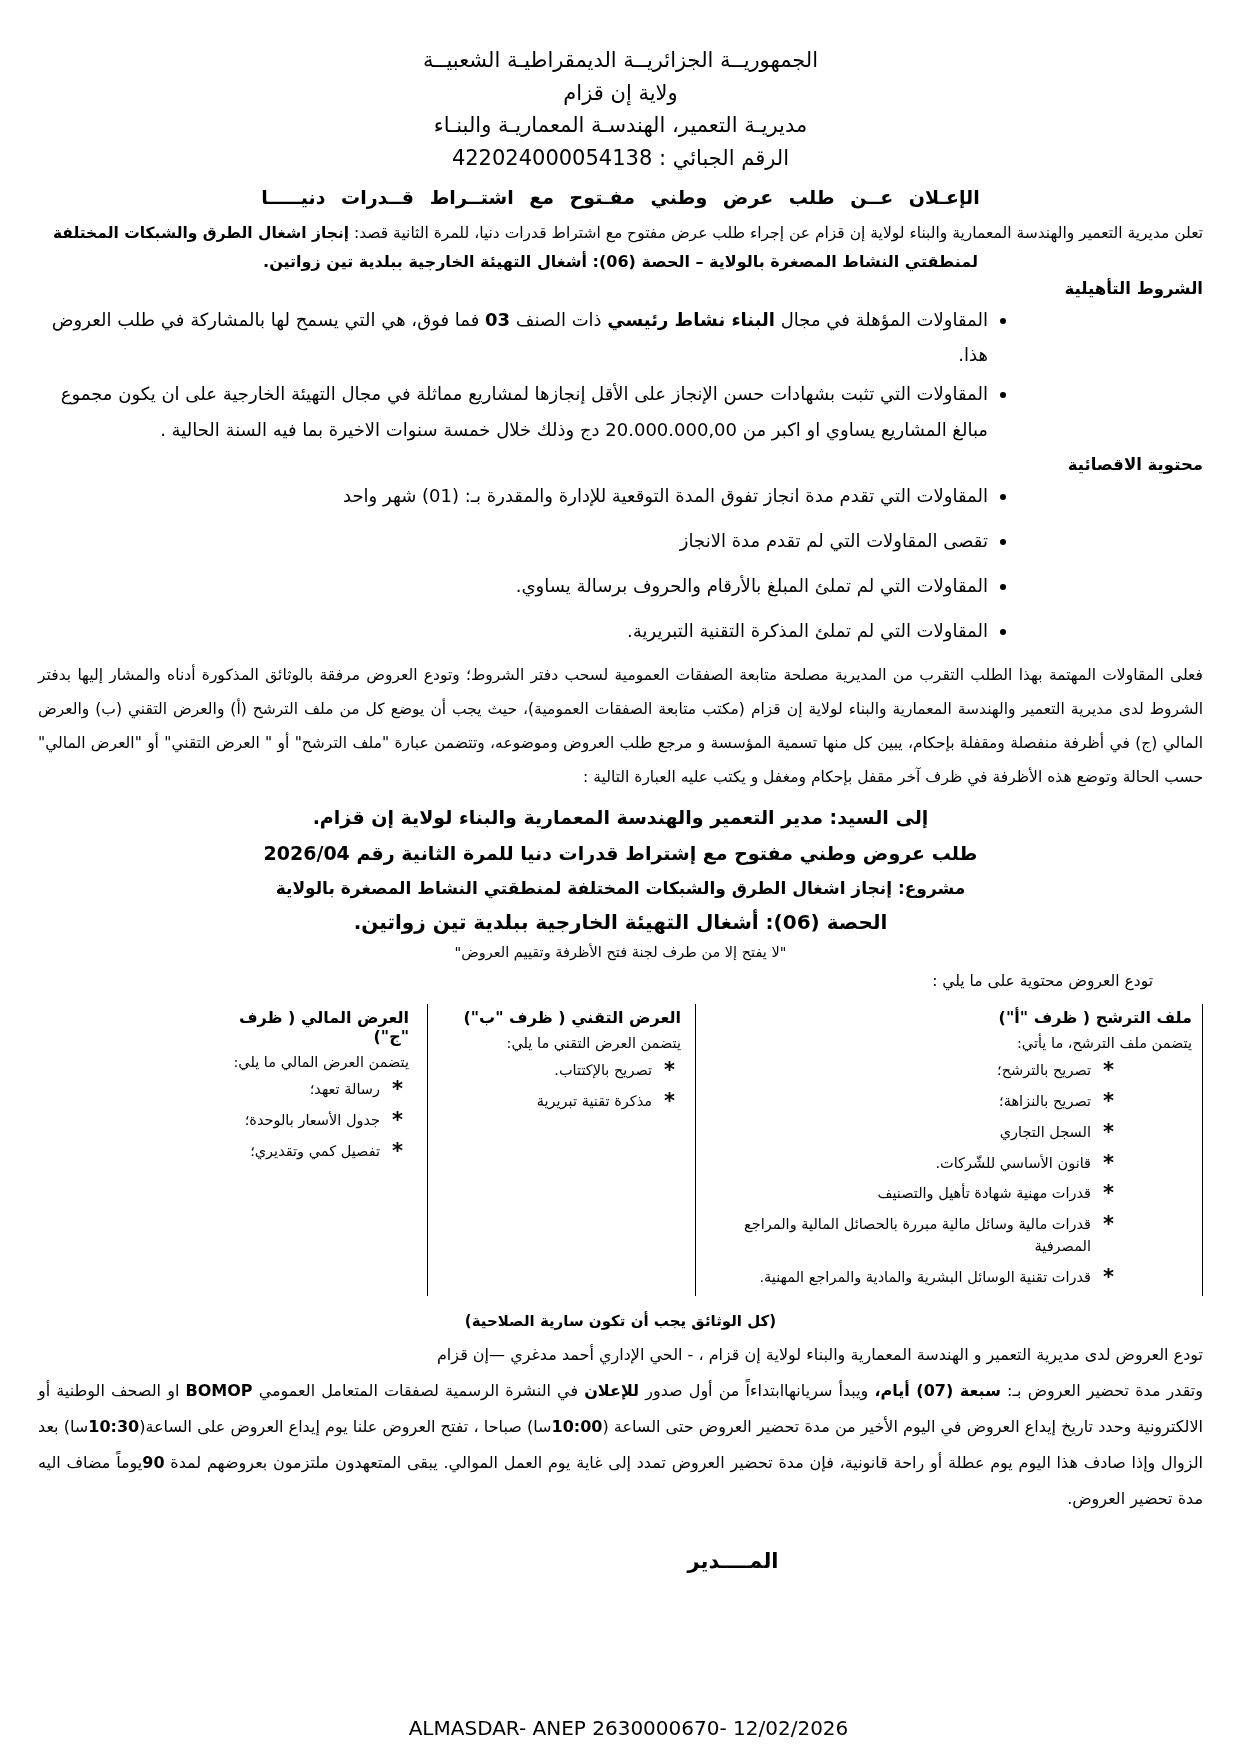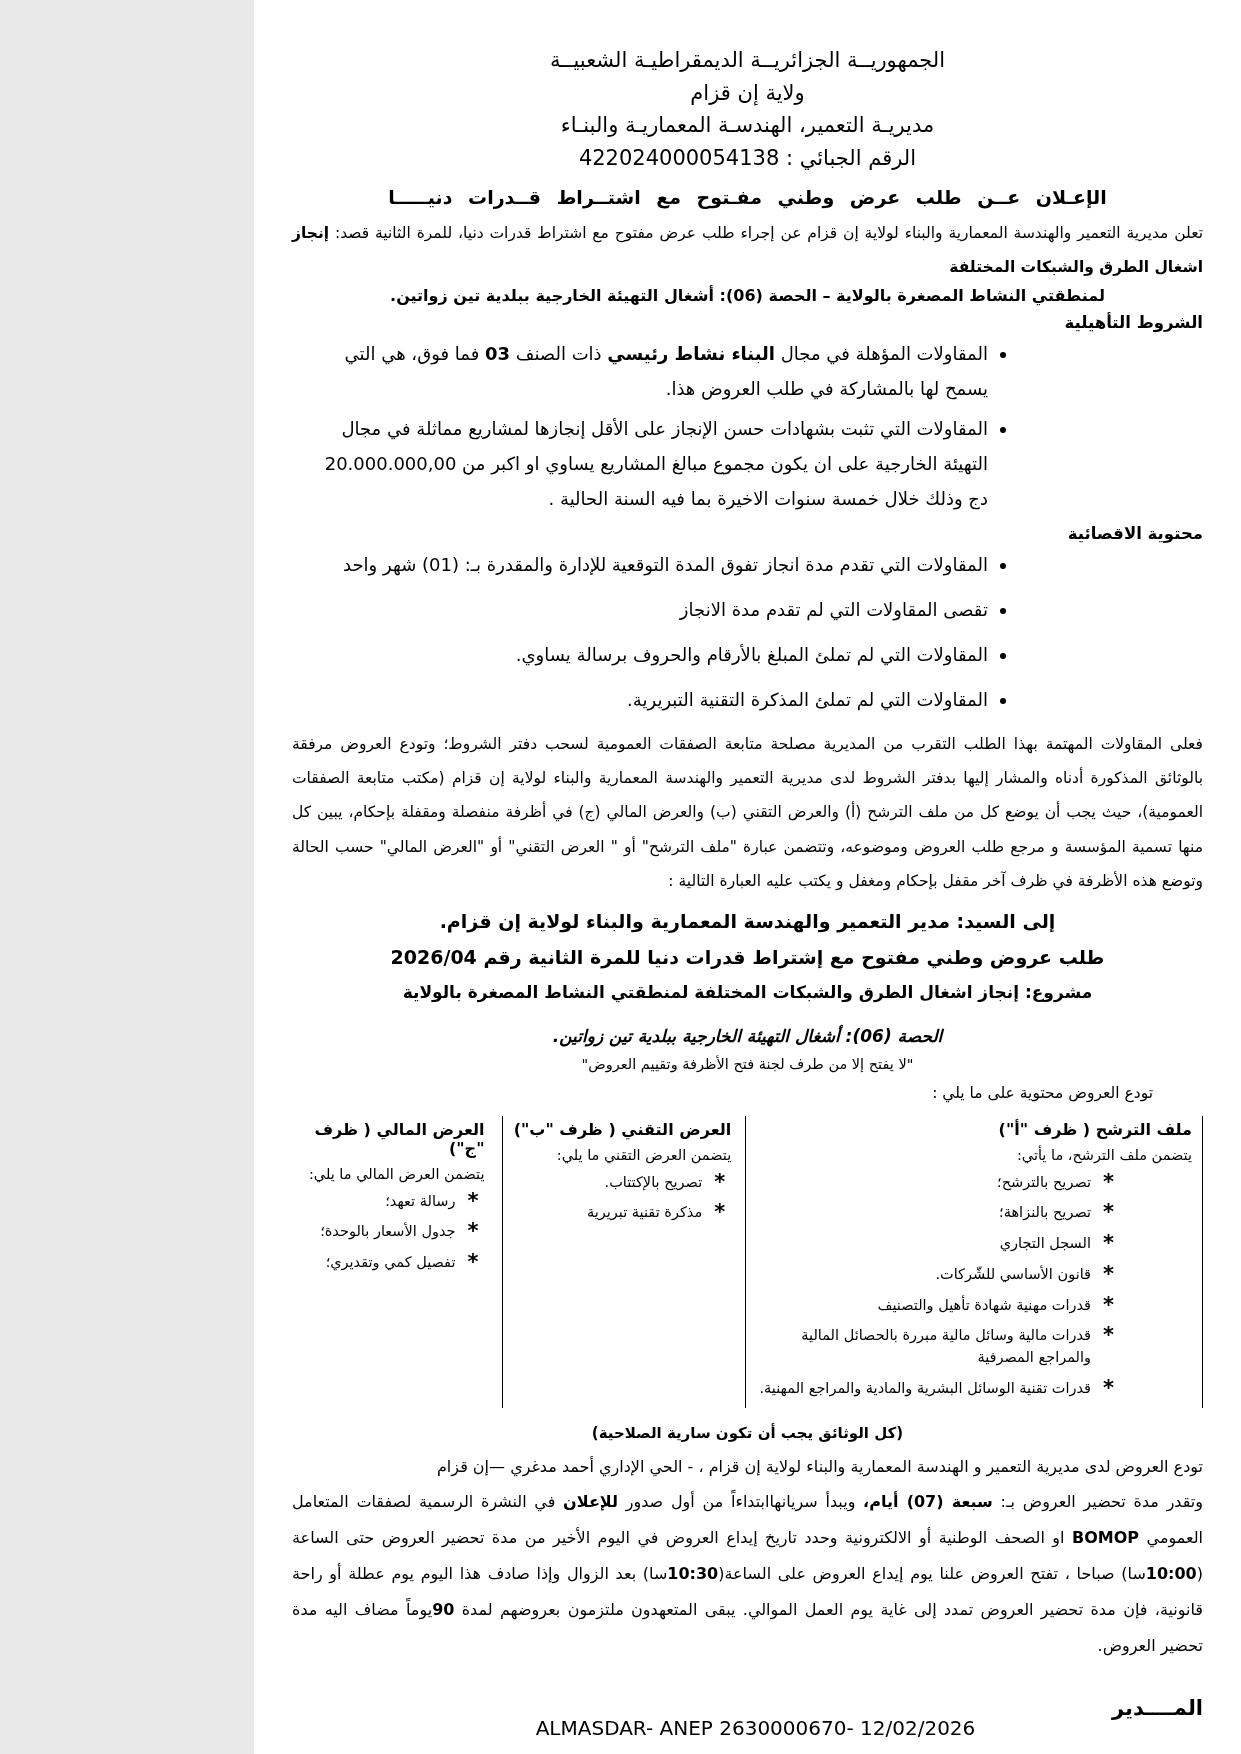"الجمهوريــة الجزائريــة الديمقراطيـة" .page { width: 987px -> 1241px }
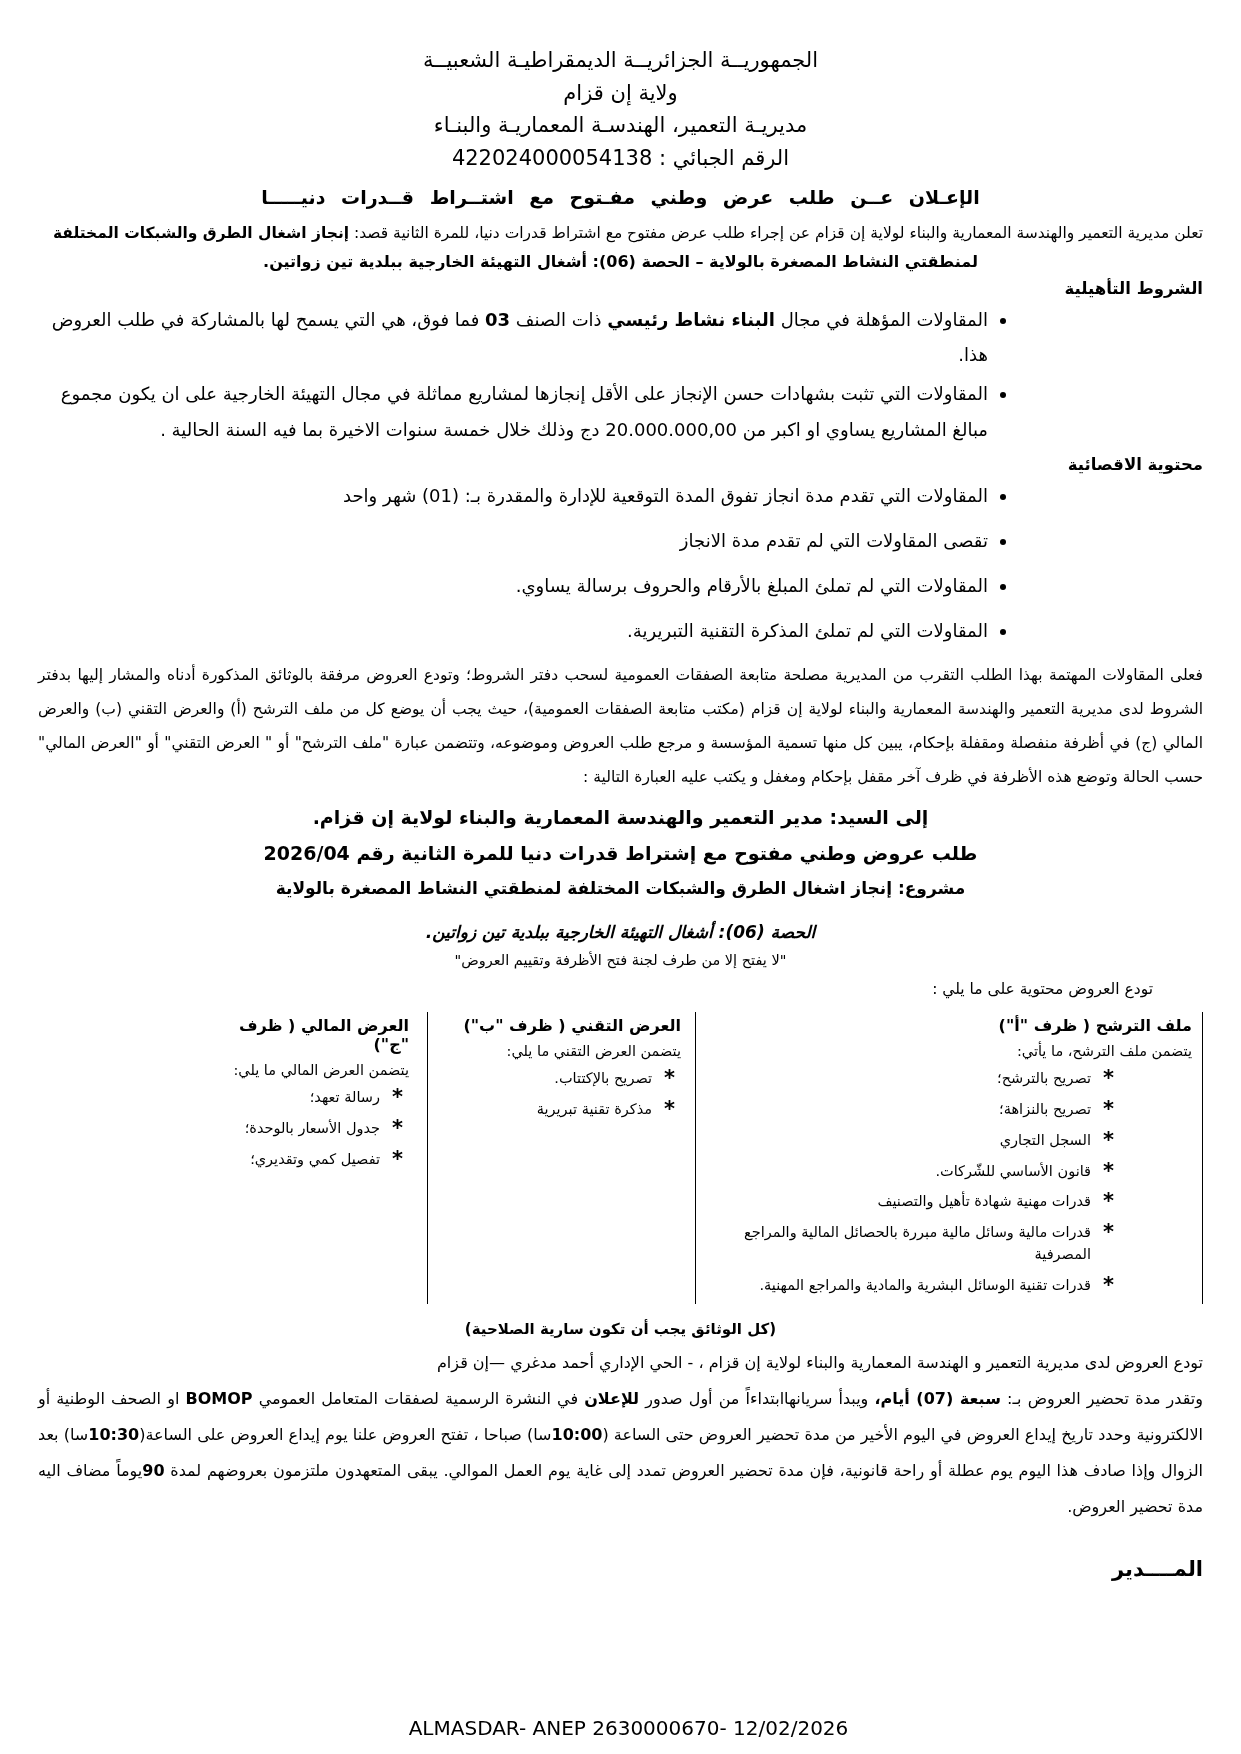"الحصة (06): أشغال التهيئة الخارجية" .env .e4 { font-size: 17px -> 20px; font-style: italic -> none; margin-top: 24px -> 12px }
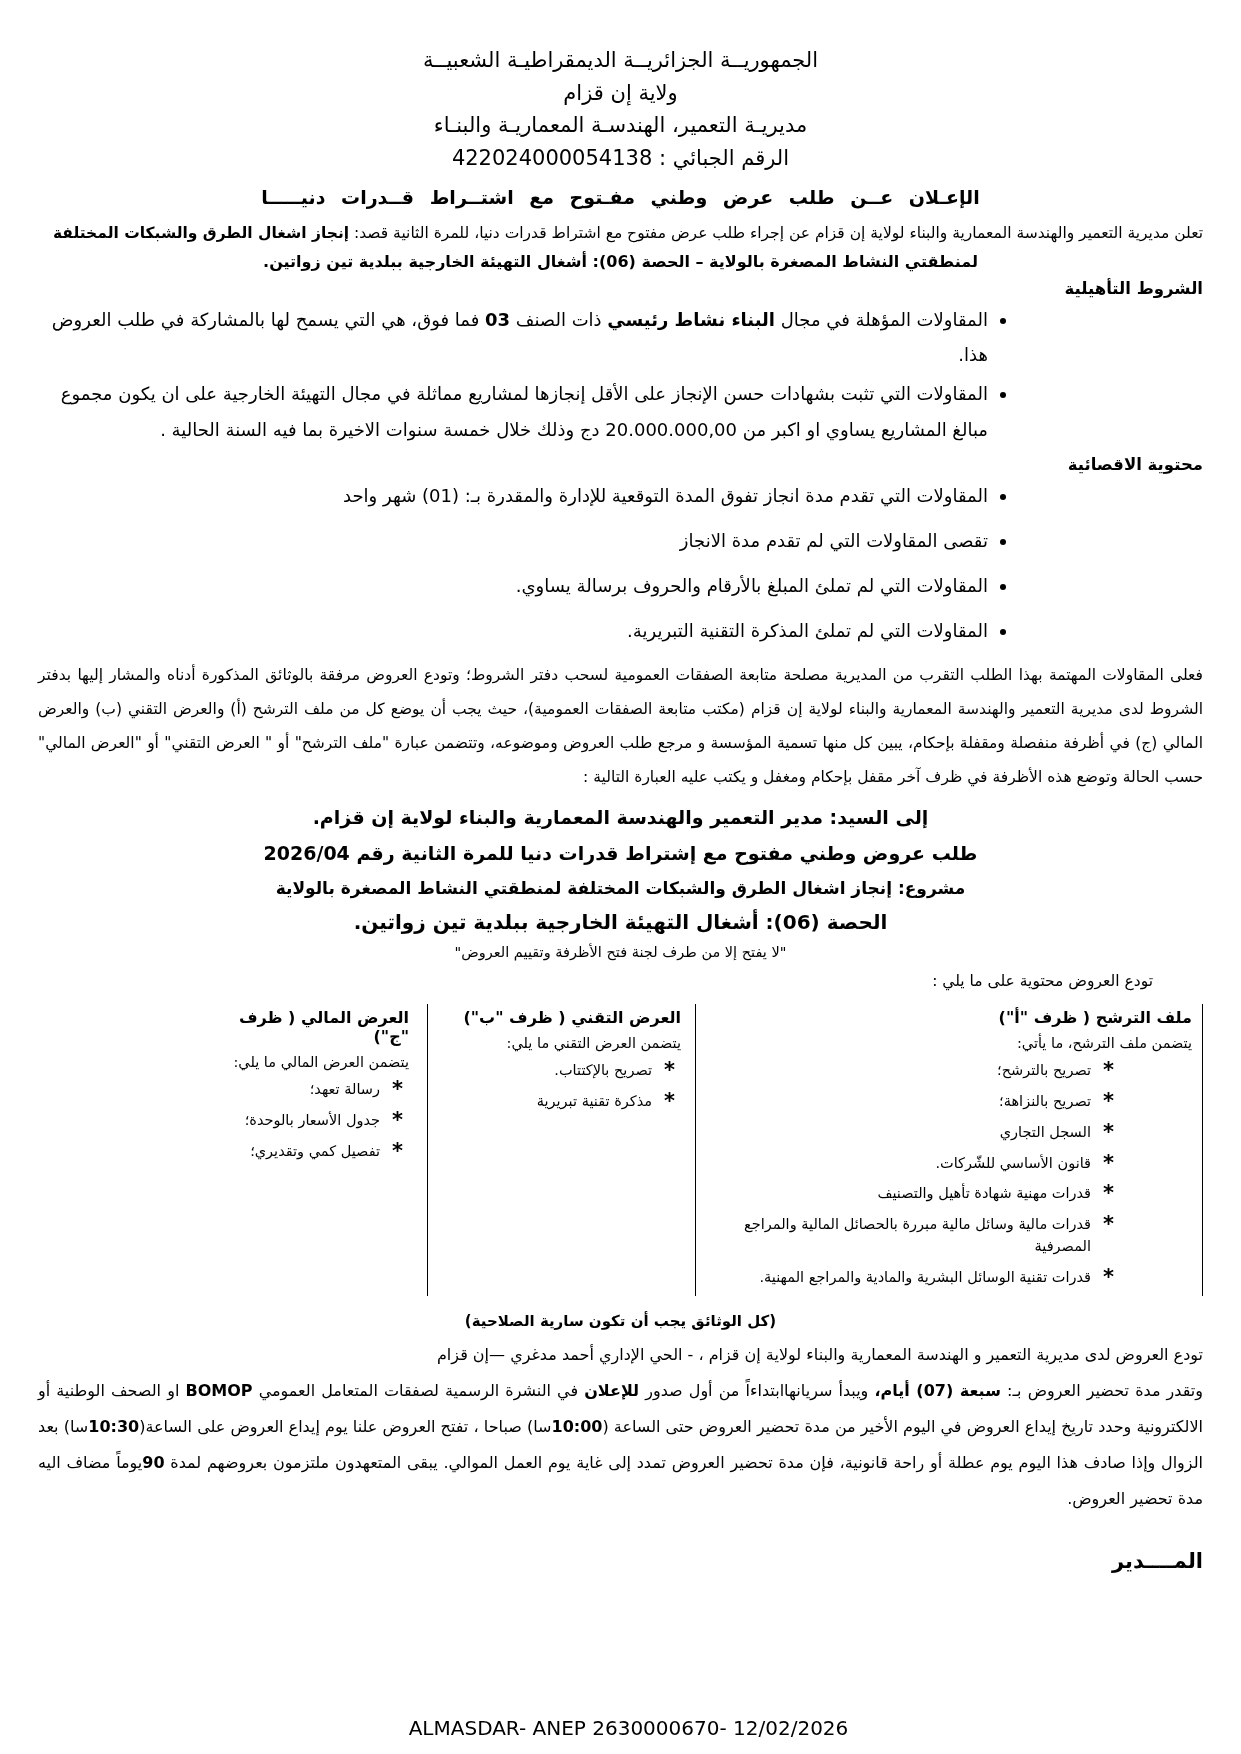"المــــدير" .director { text-align: right -> center }
